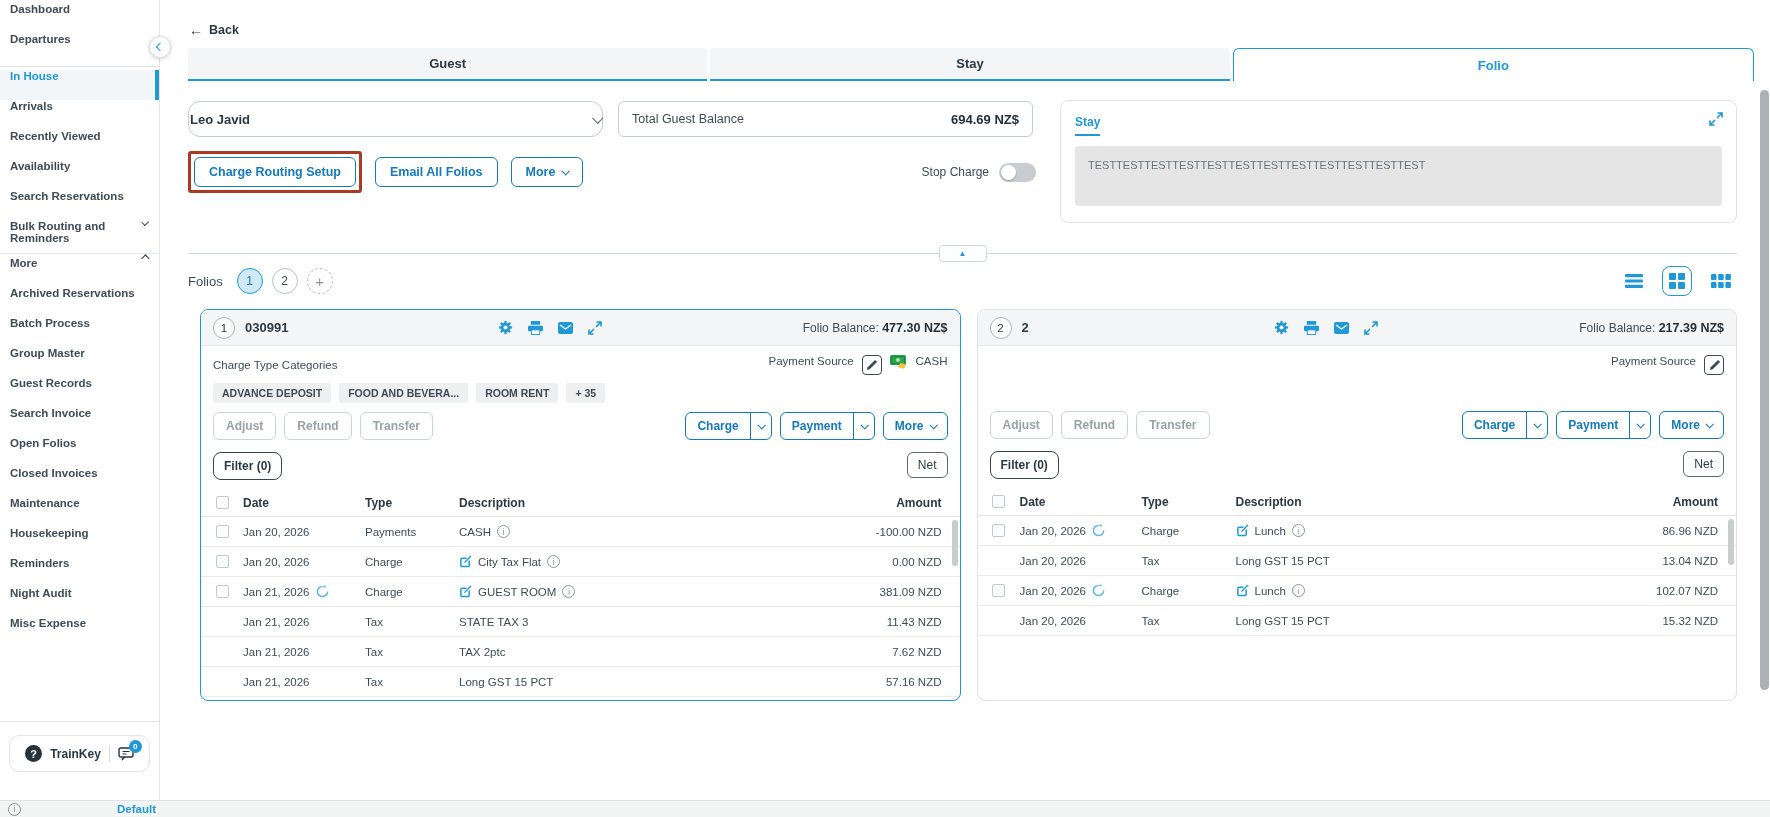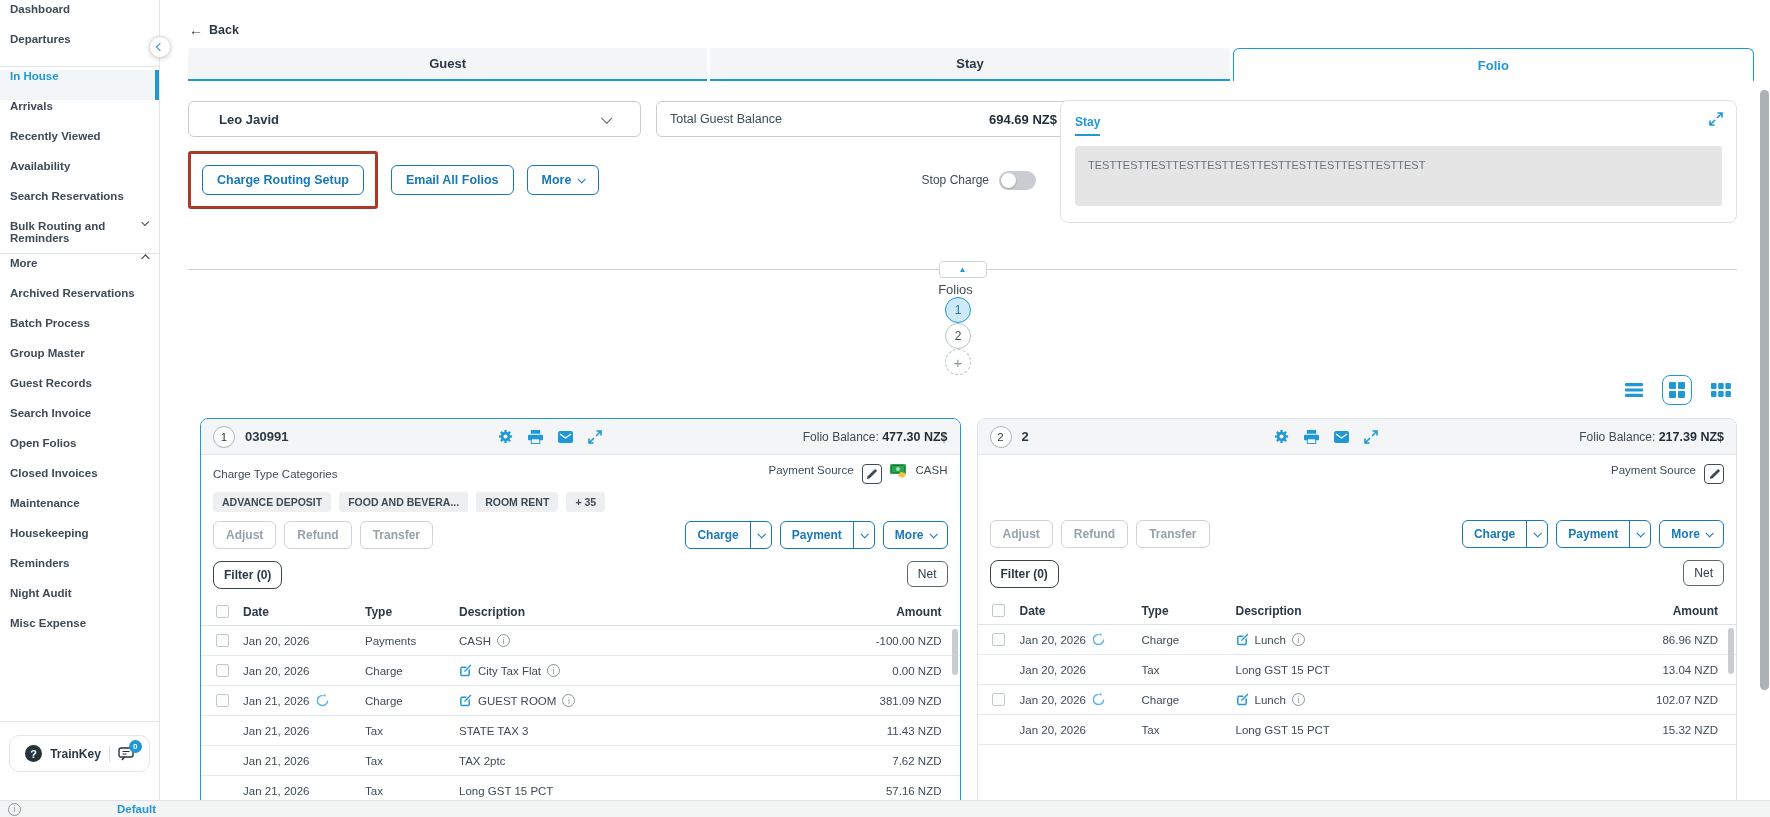"Leo Javid" .guest-select { border-radius: 6px -> 12px; padding: 0 30px -> 0 1px; width: 453px -> 415px }
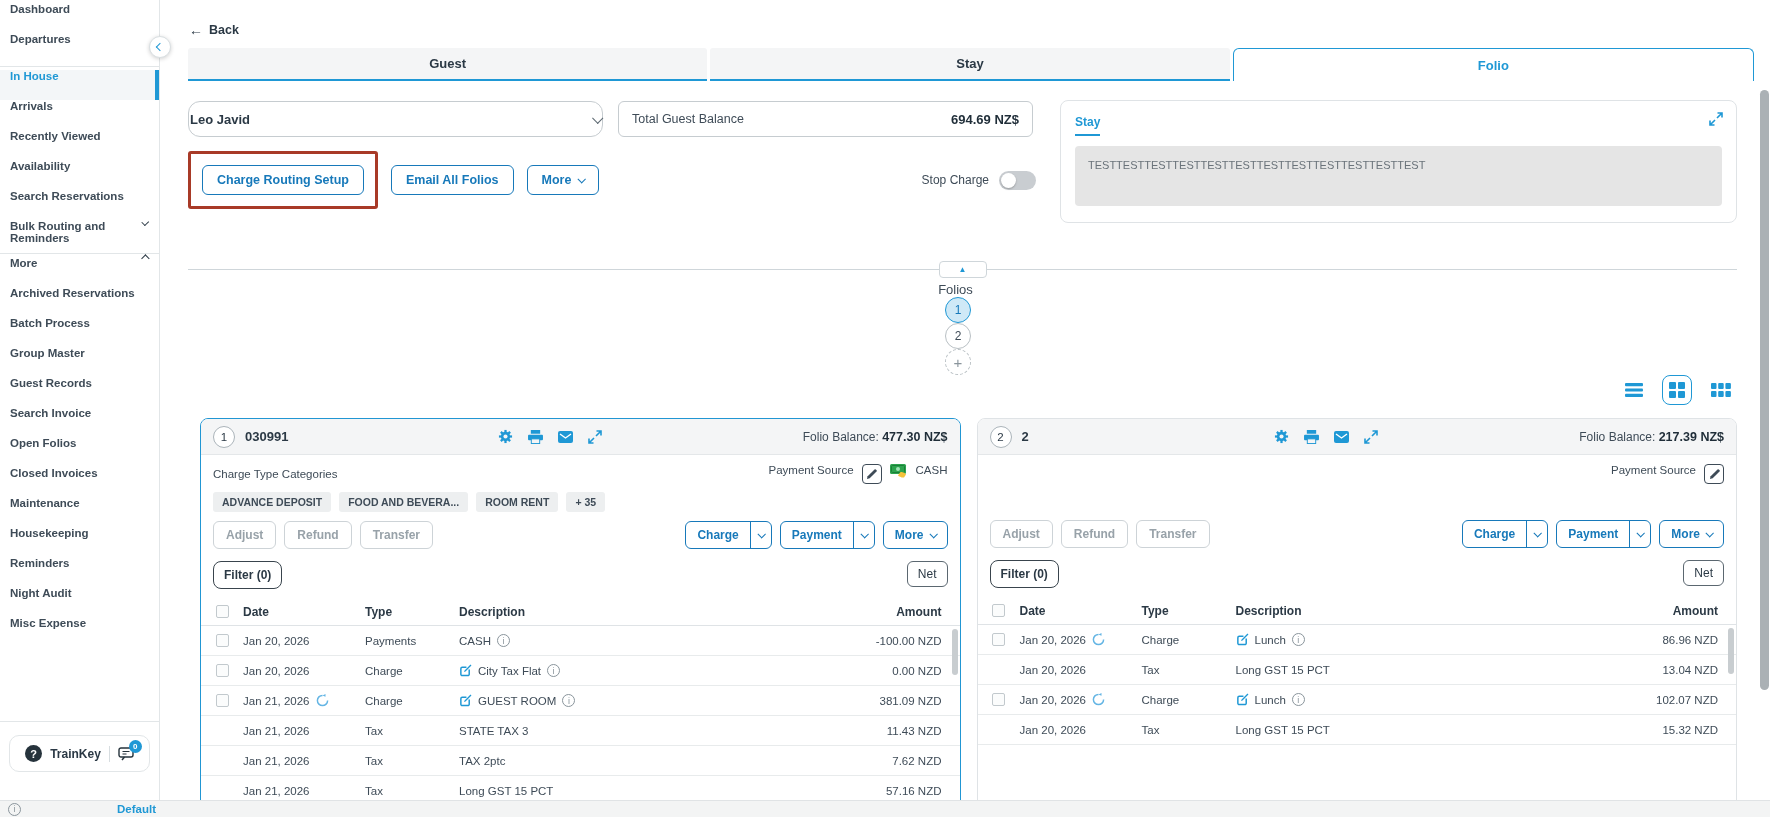"Charge Routing Setup" .red-wrap { padding: 11px -> 3px }
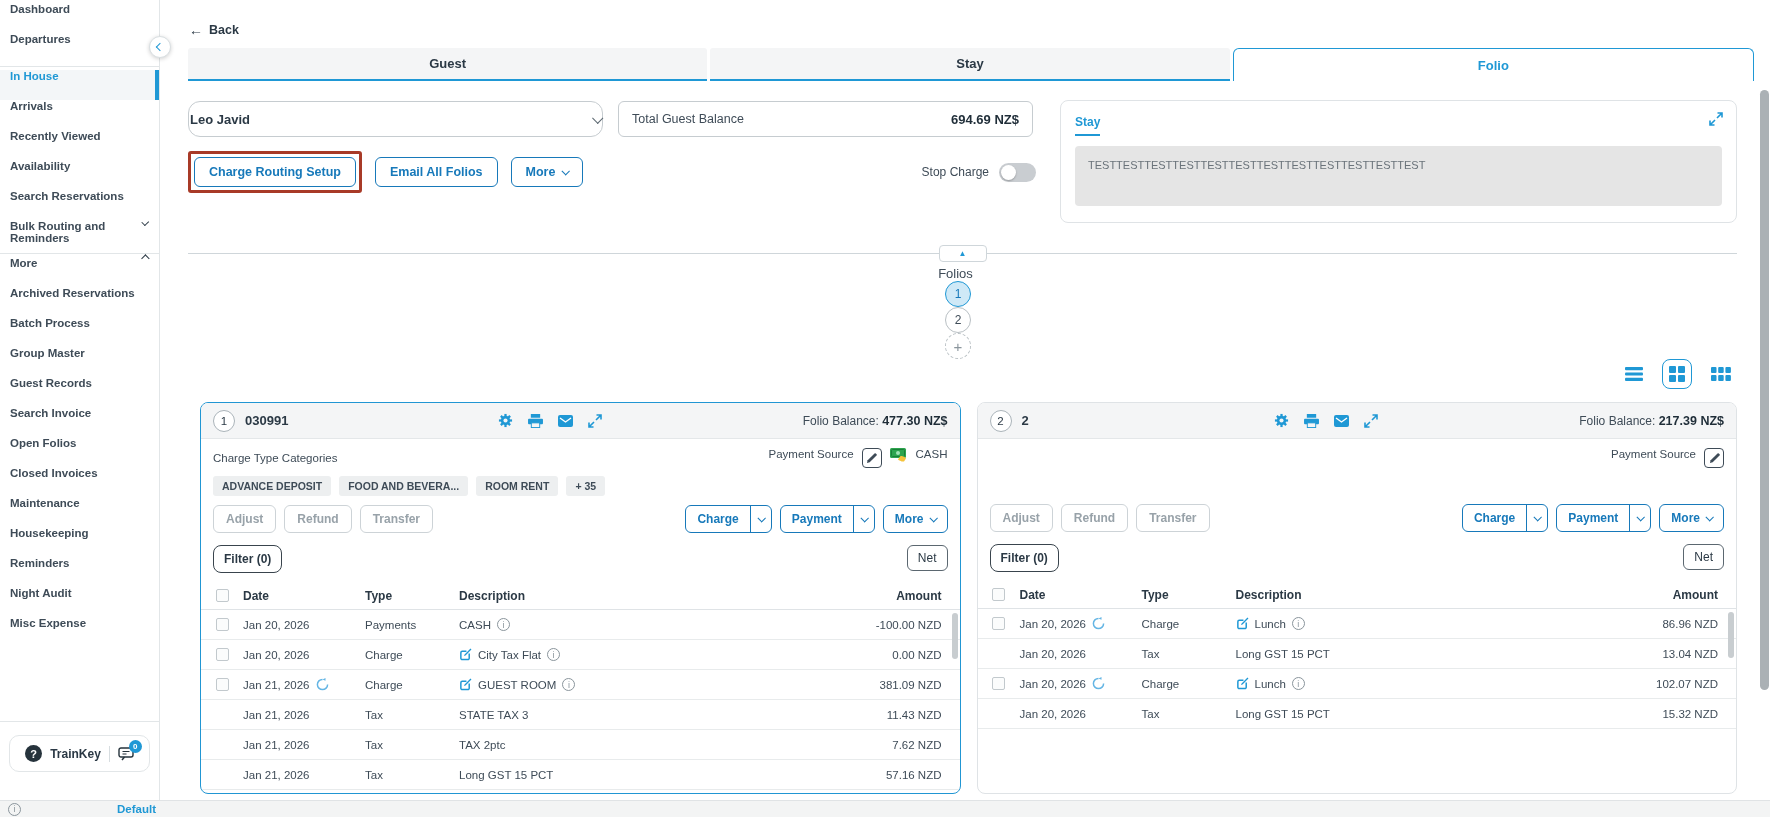"Folios" .folios-row { flex-direction: column -> none }
